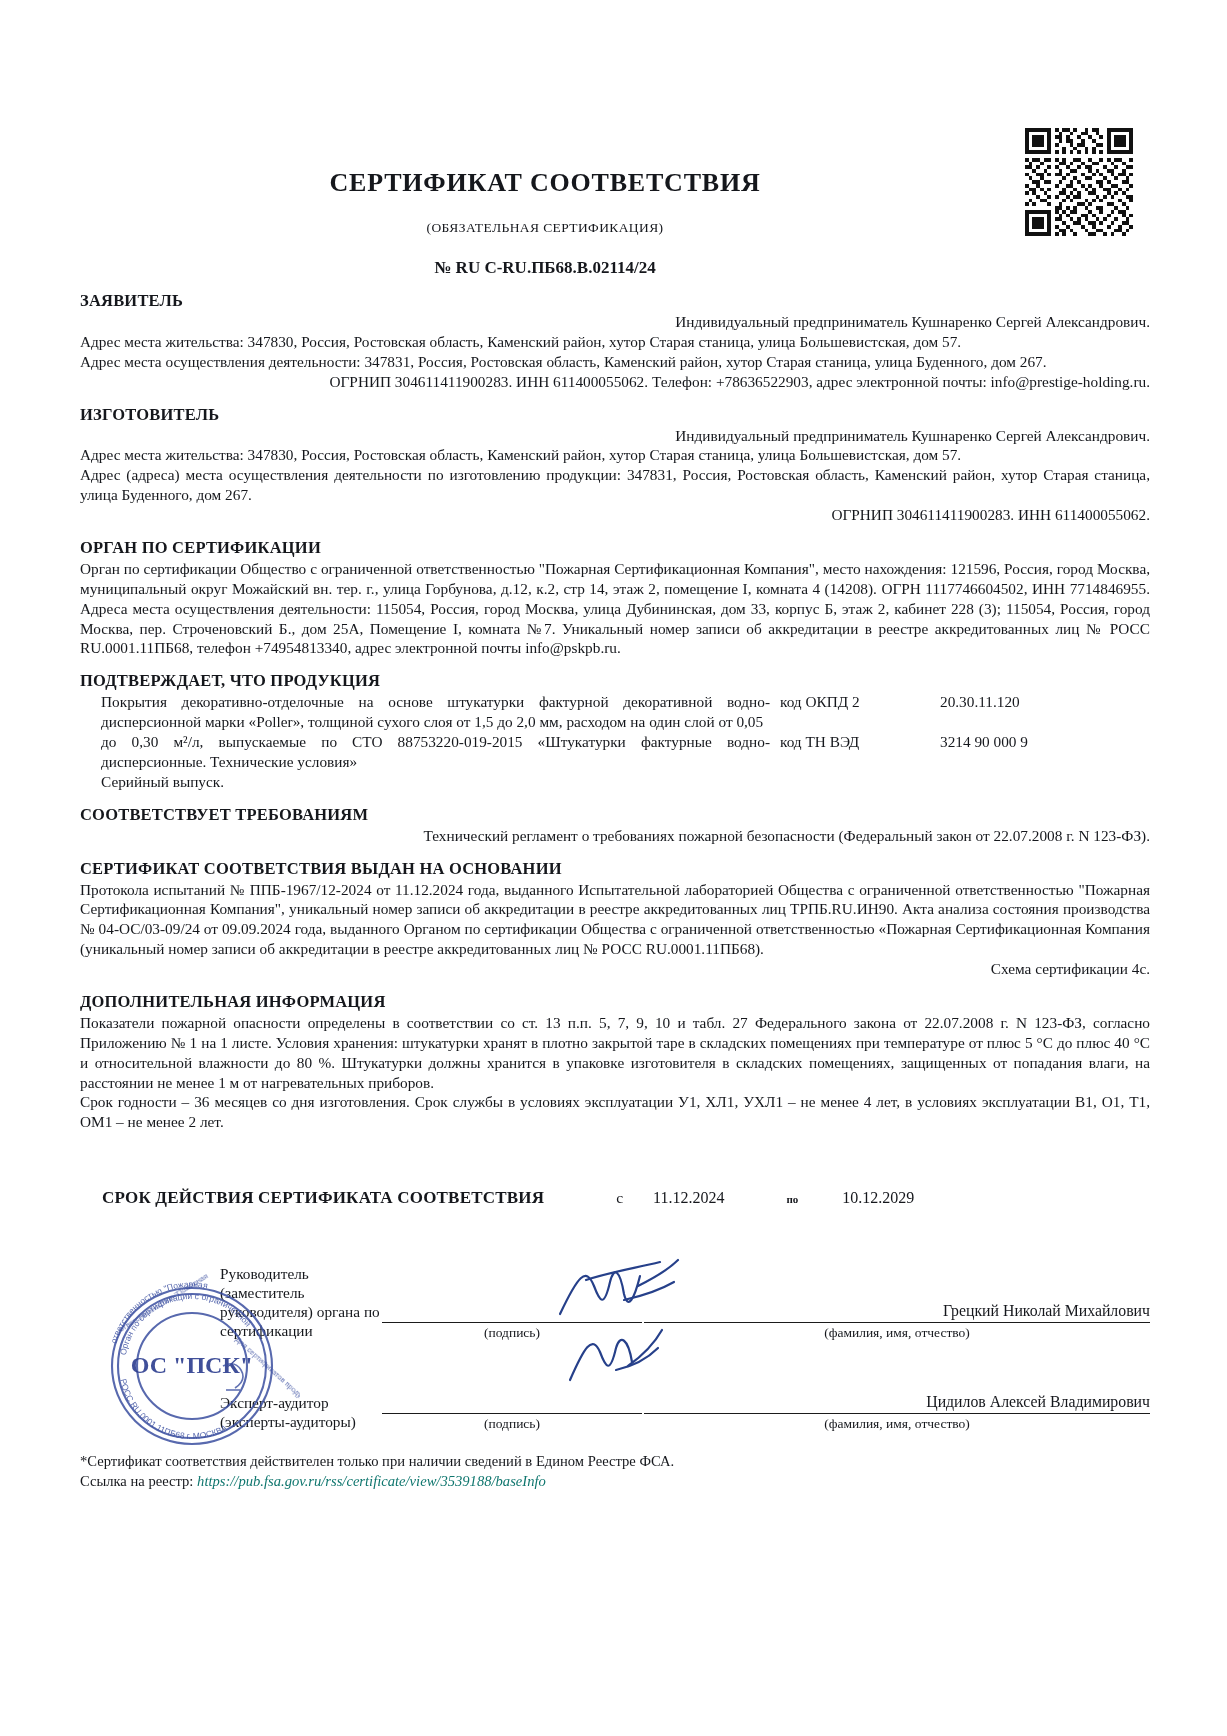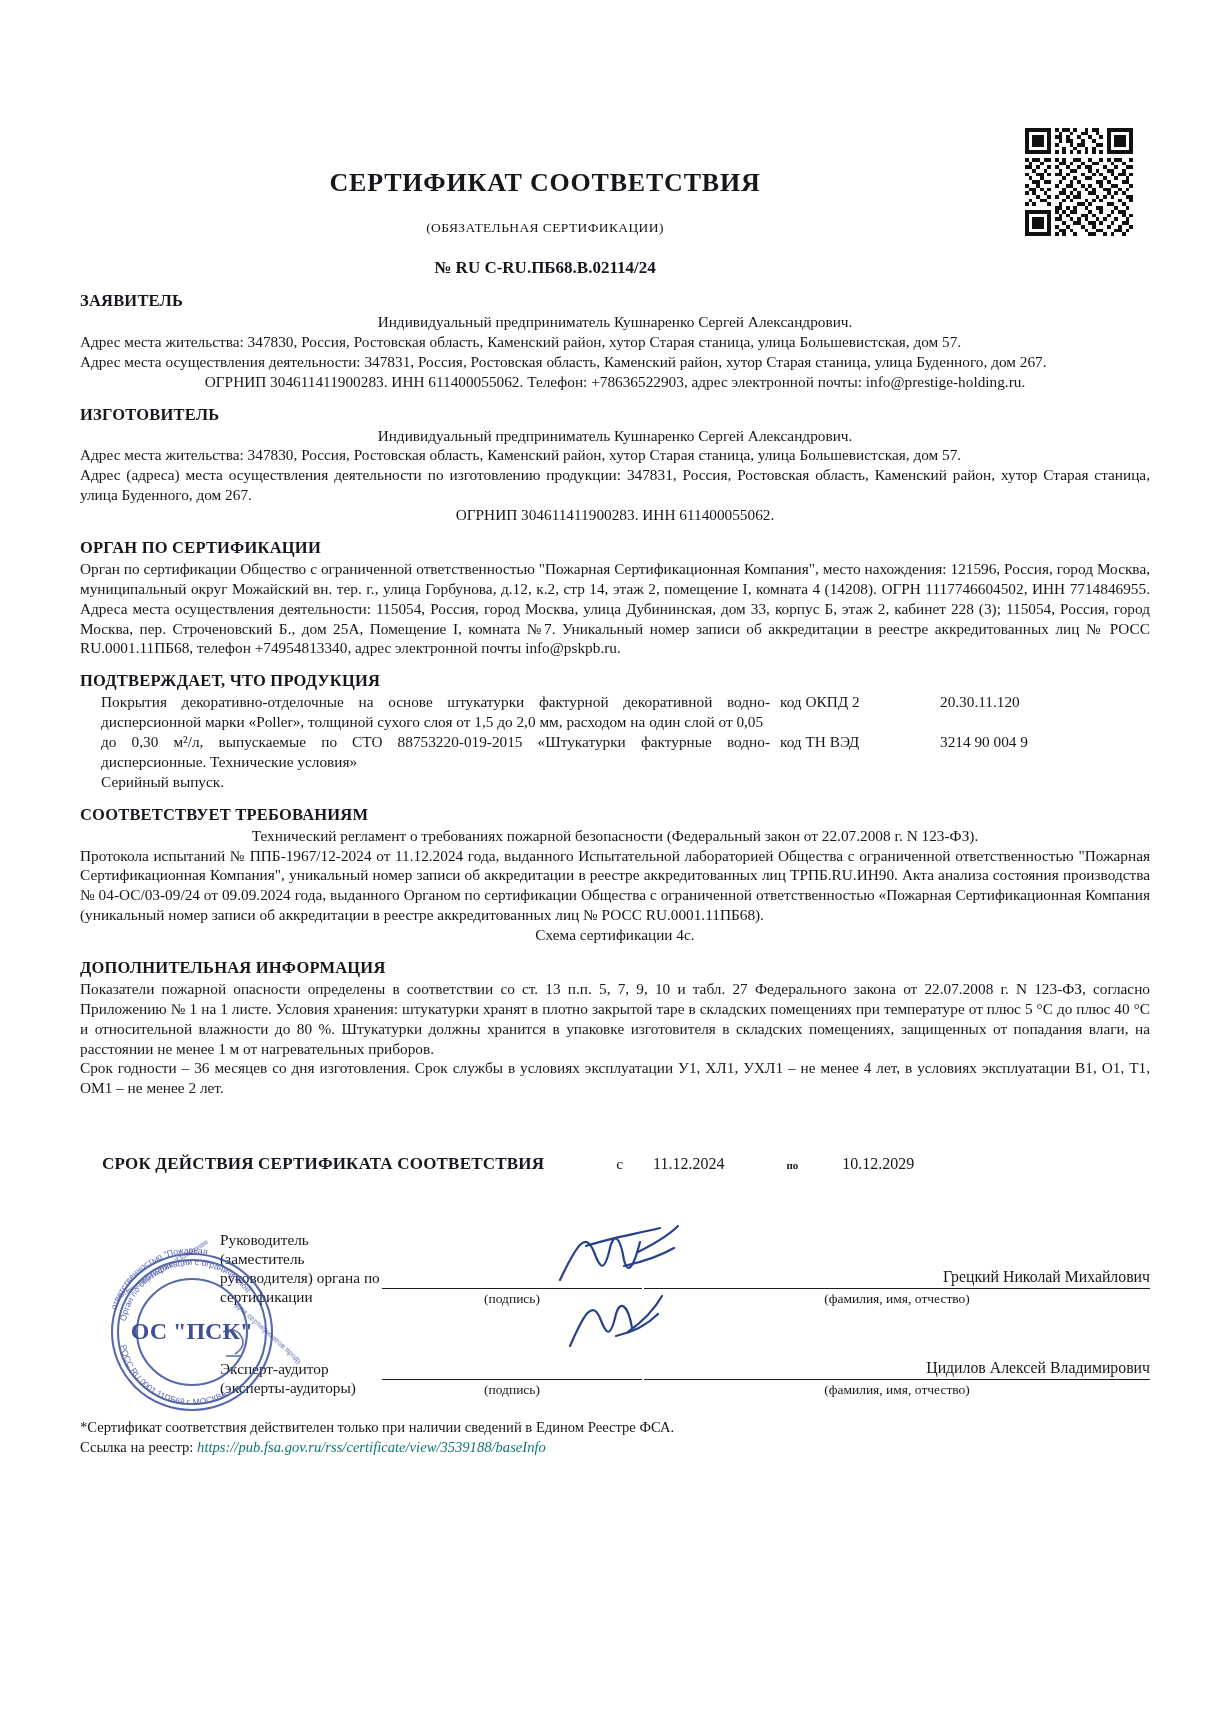"(ОБЯЗАТЕЛЬНАЯ СЕРТИФИКАЦИИ)" div.subtitle { text: СЕРТИФИКАЦИИ -> СЕРТИФИКАЦИЯ }
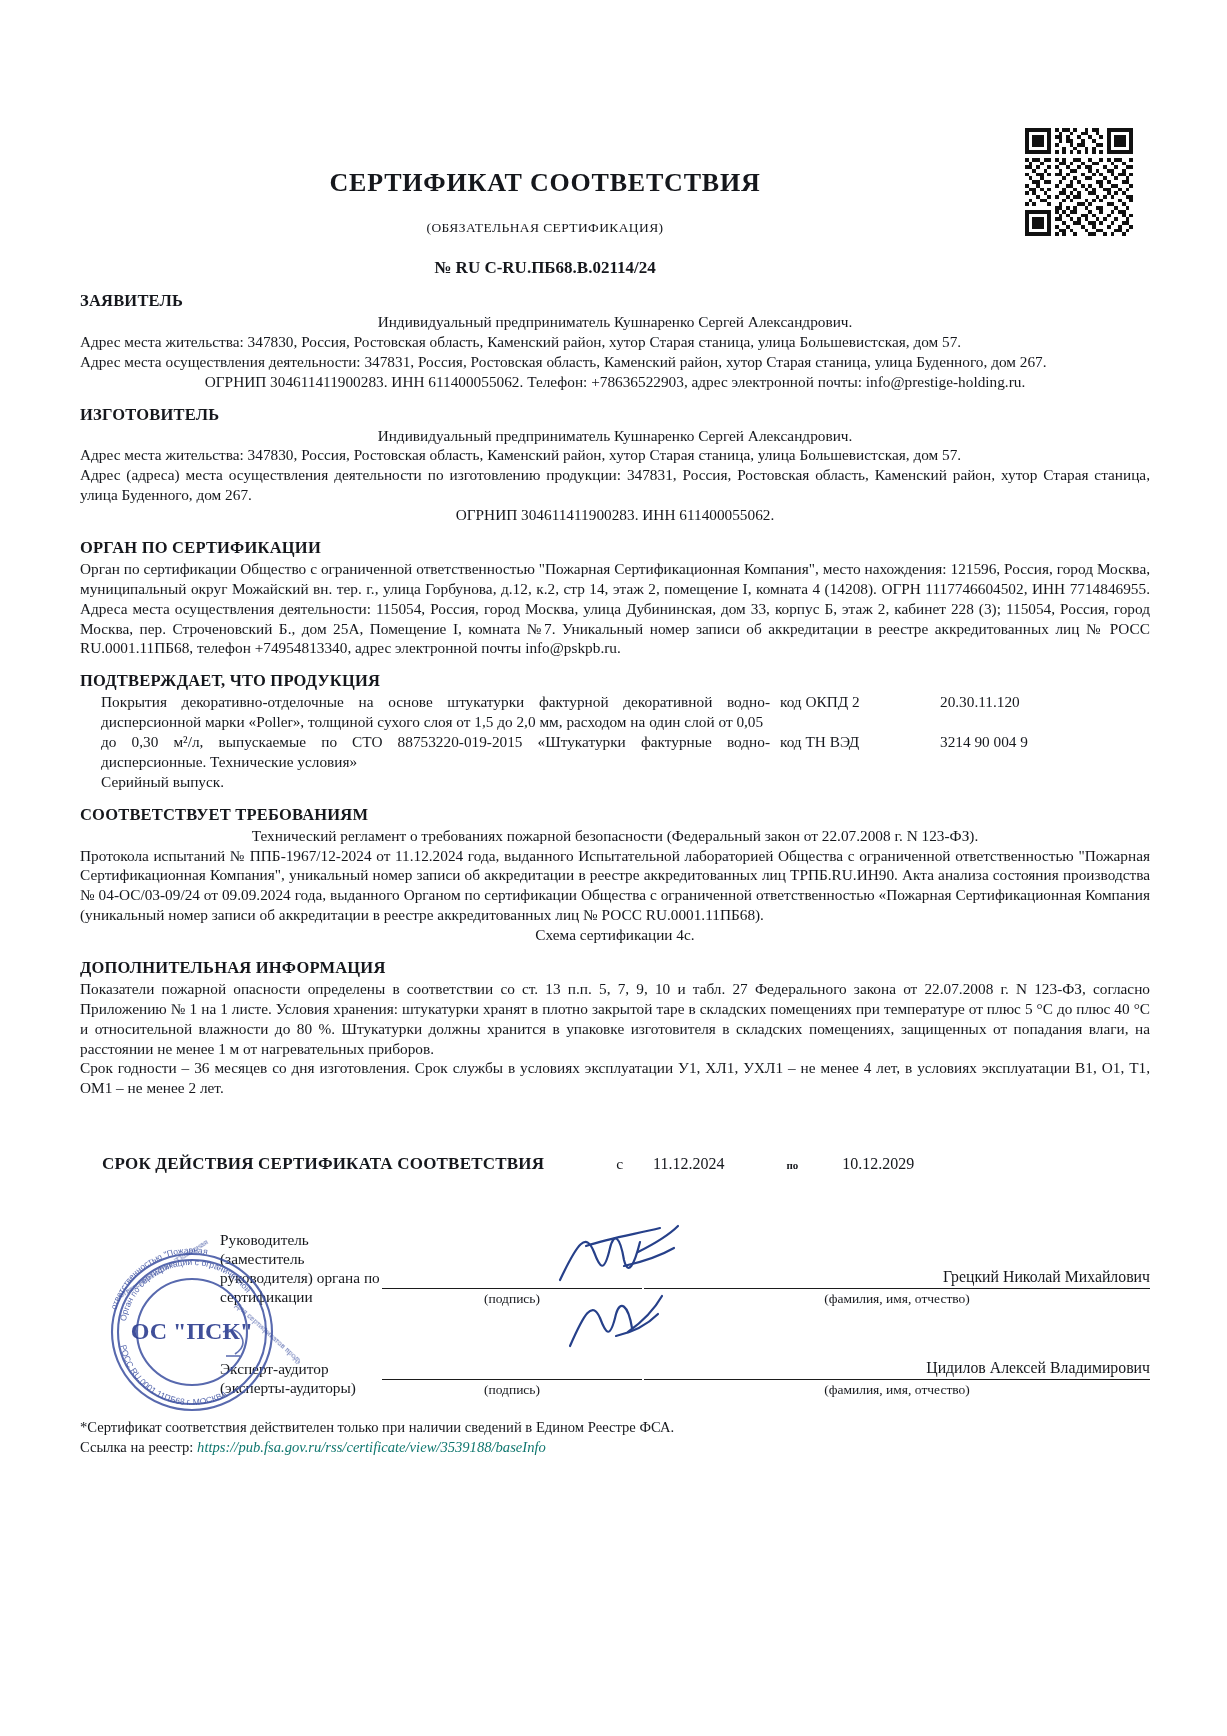"Индивидуальный предприниматель" .para.nojust { text-align: center -> right }
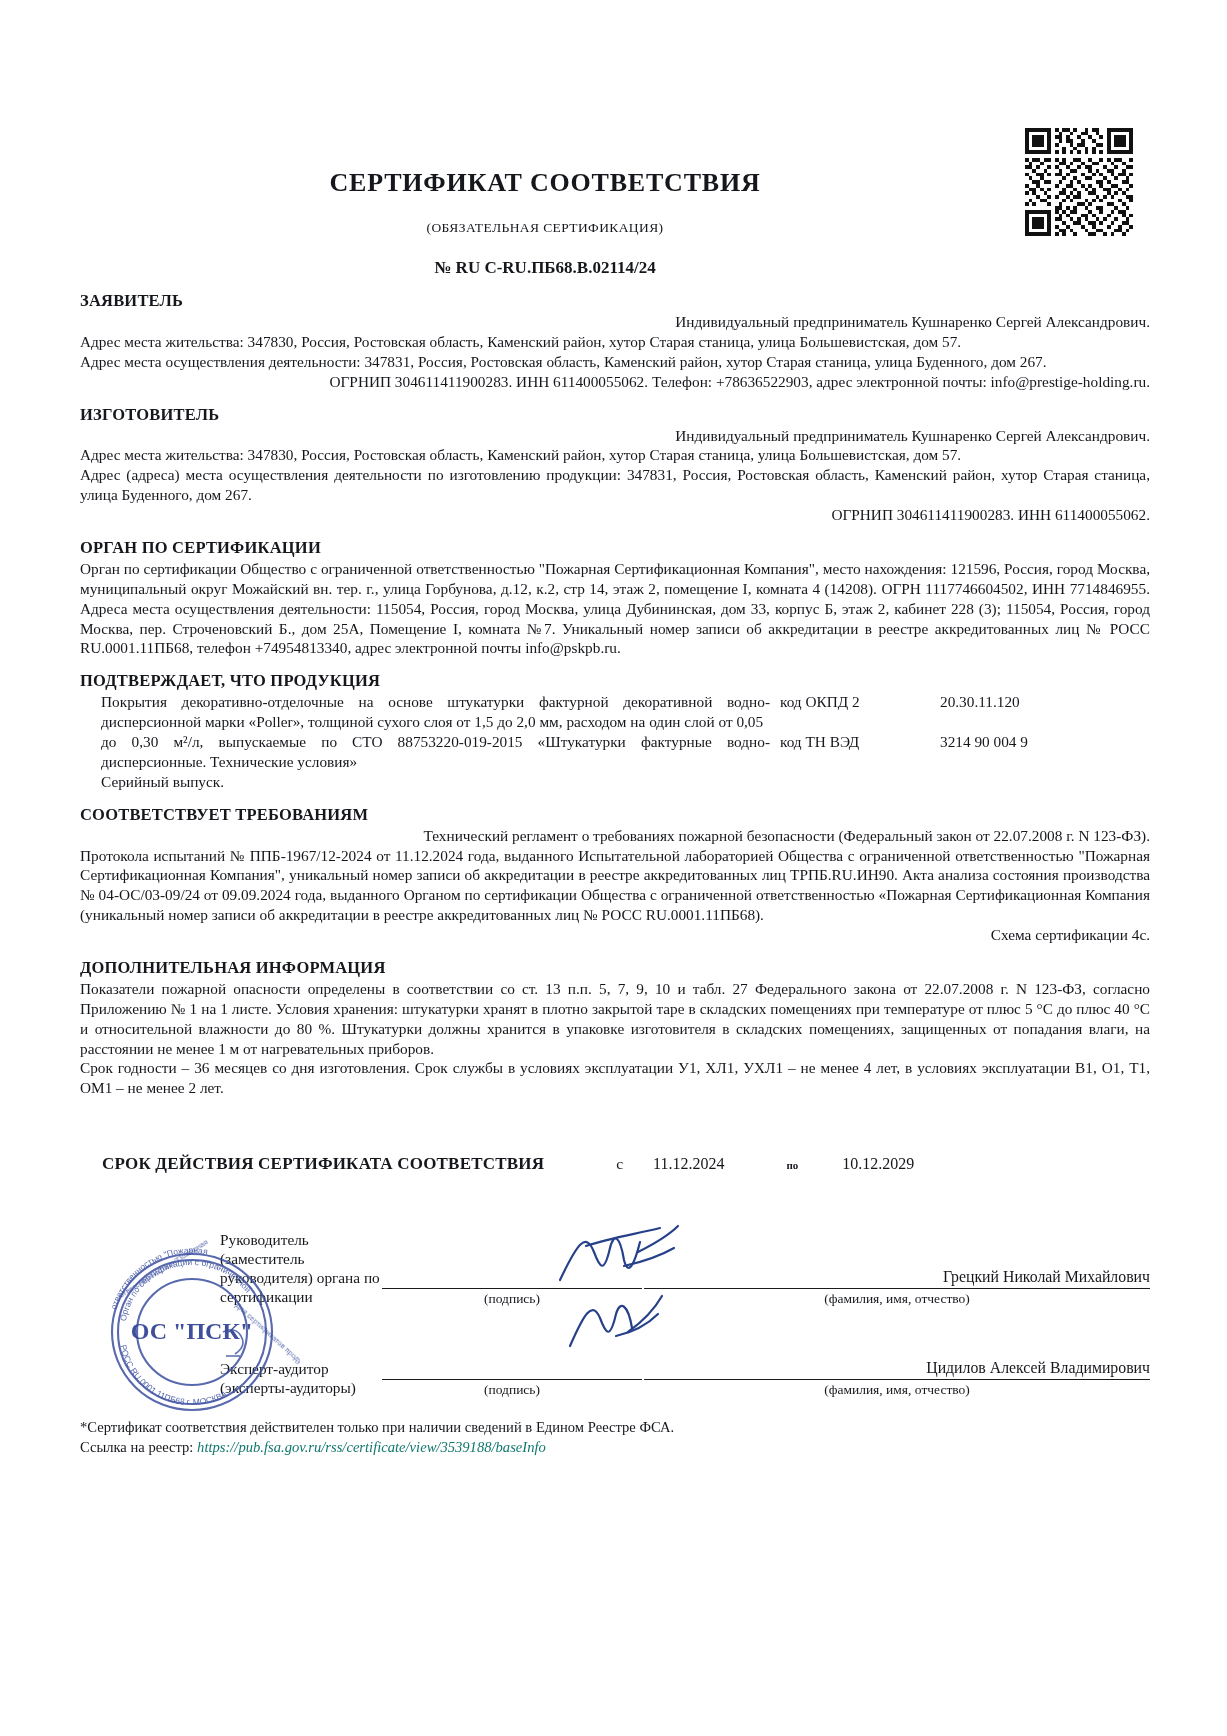"3214 90 004 9" div.code-val { text: 90 004 -> 90 000 }
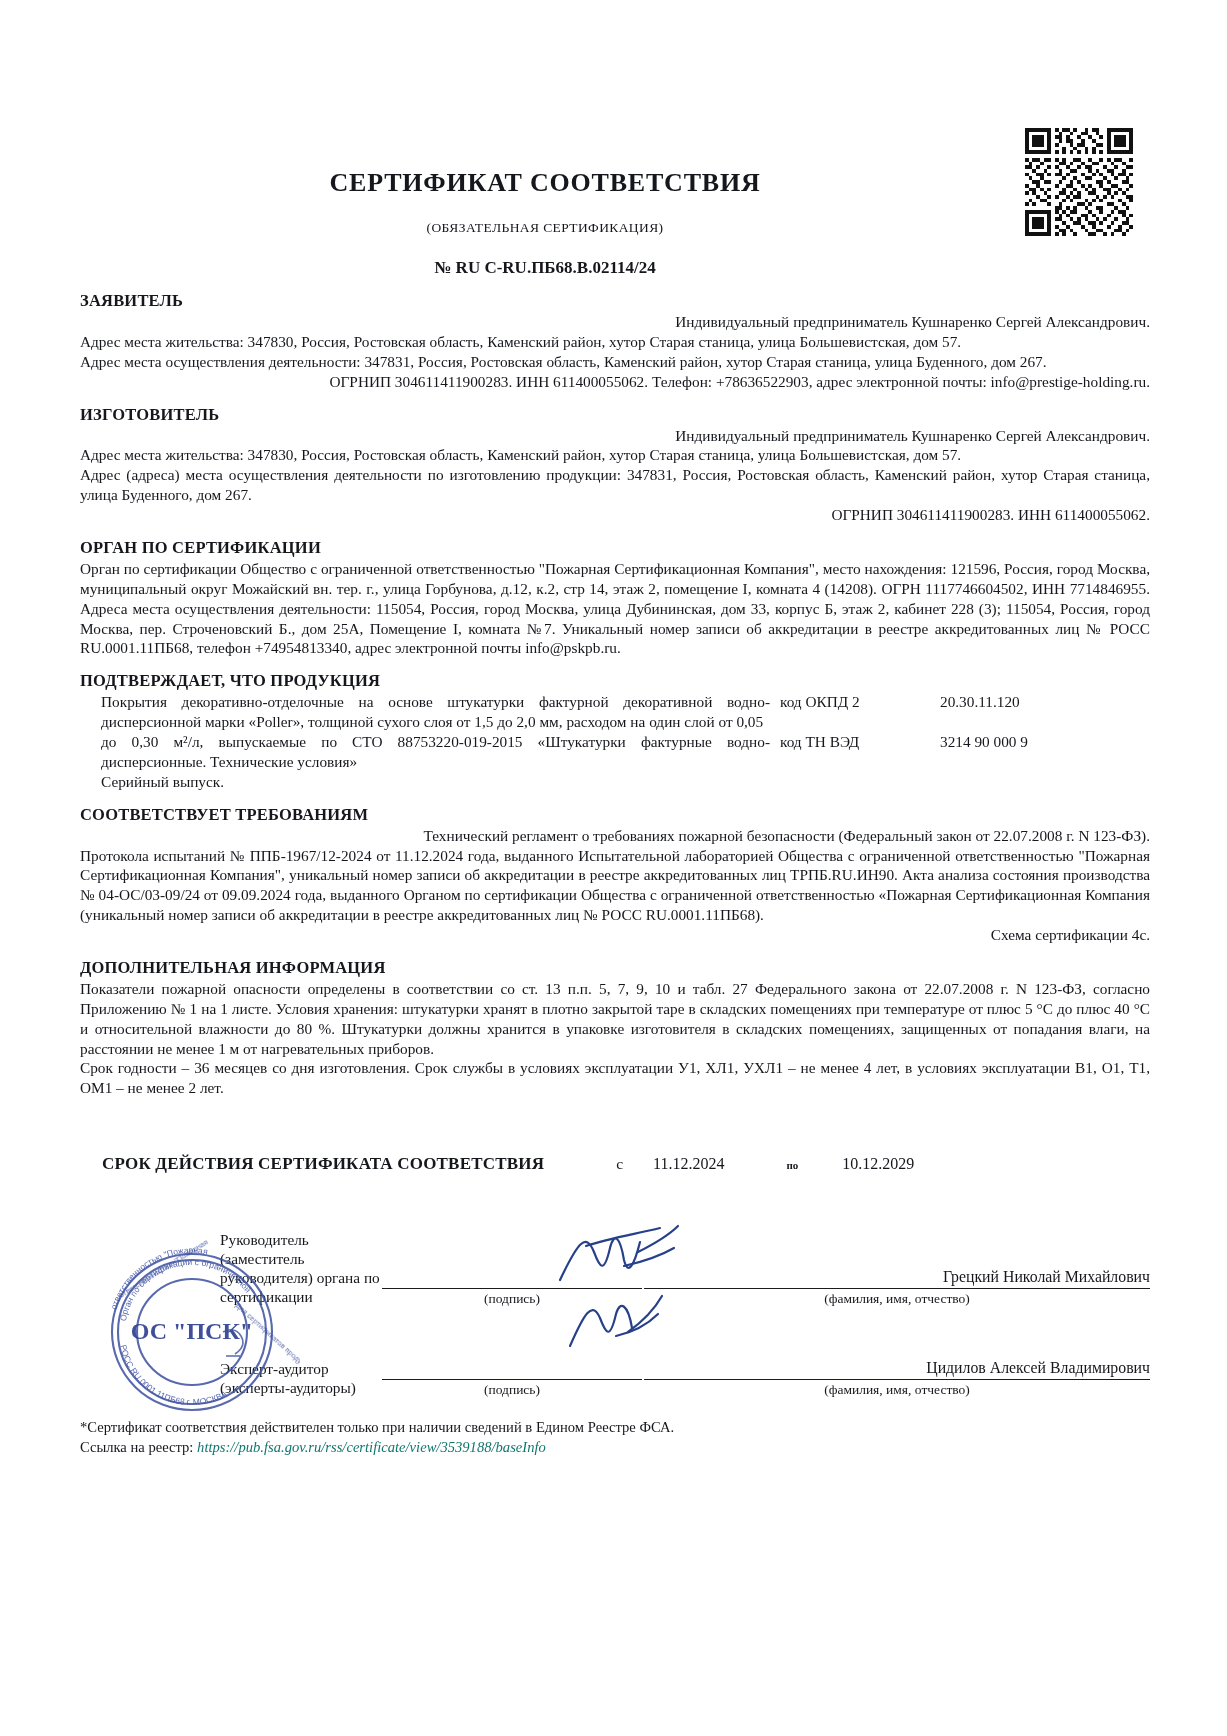"СЕРТИФИКАТ СООТВЕТСТВИЯ ВЫДАН НА" div.section-head { html: none -> <div>СЕРТИФИКАТ СООТВЕТСТВИЯ ВЫДАН НА ОСНОВАНИИ</div> }
